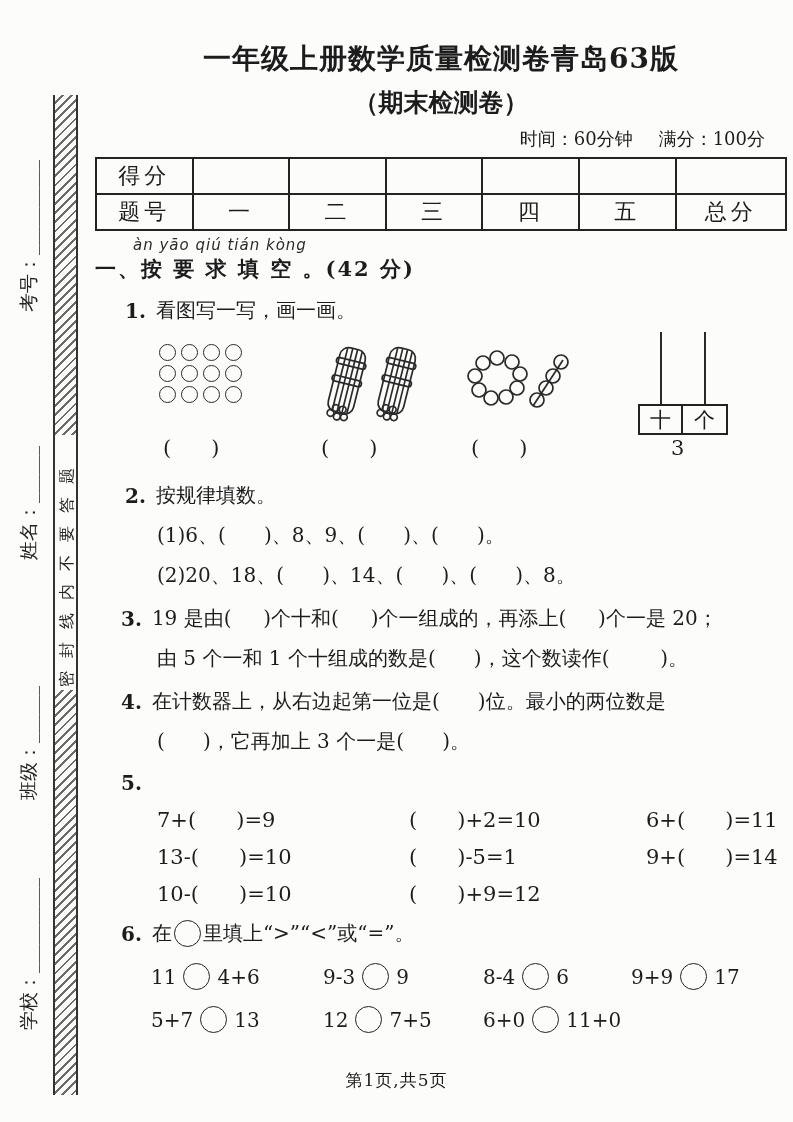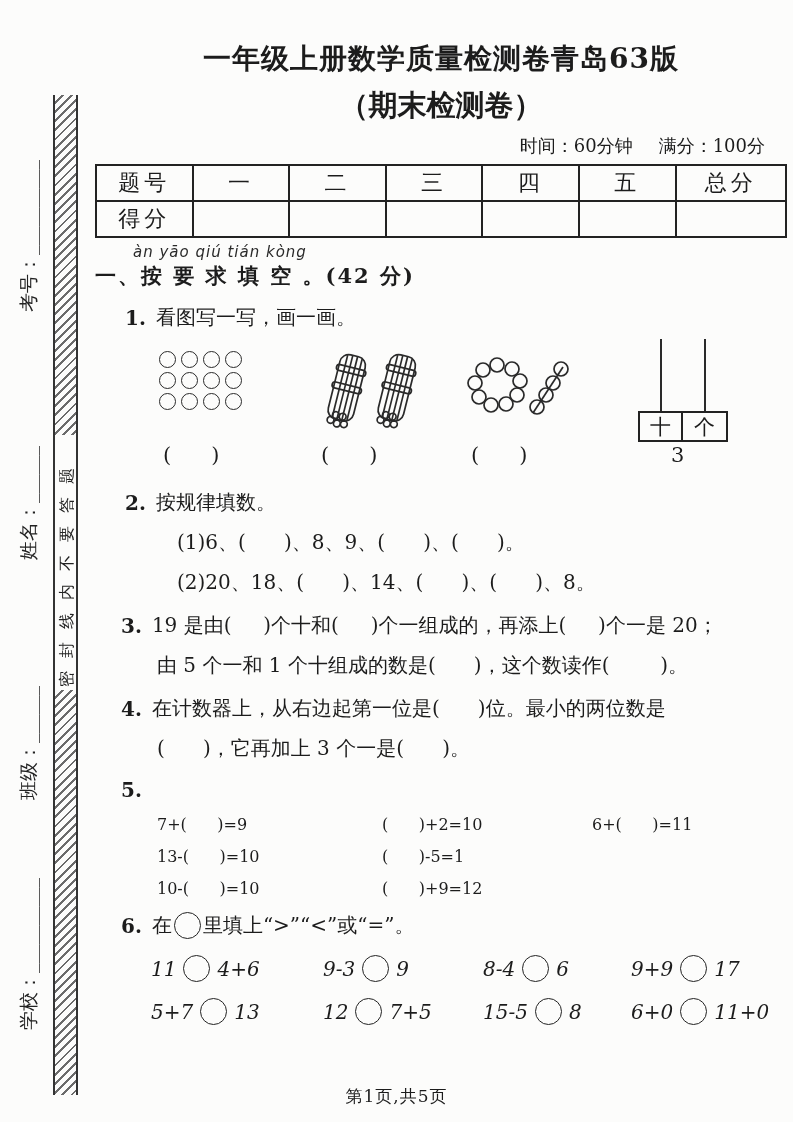"（期末检测卷）" .subtitle { font-size: 29px -> 25px }
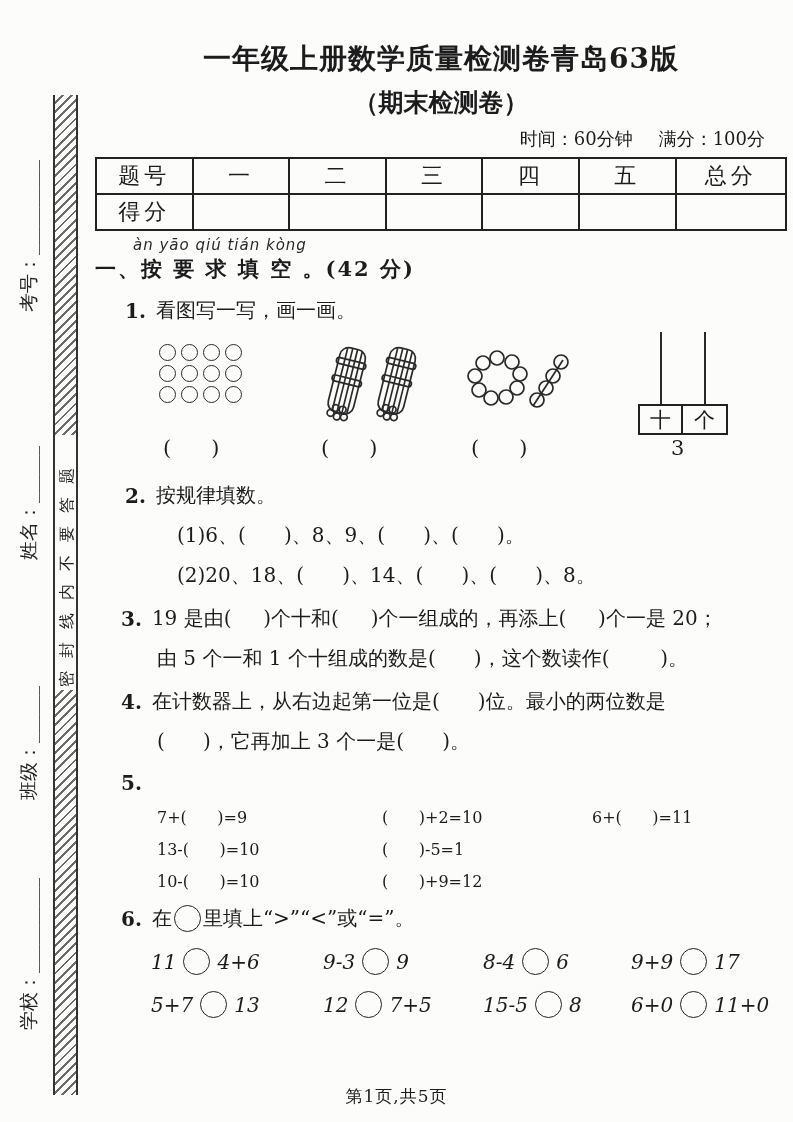"题号" tr { order: before "得分" -> after "得分" }
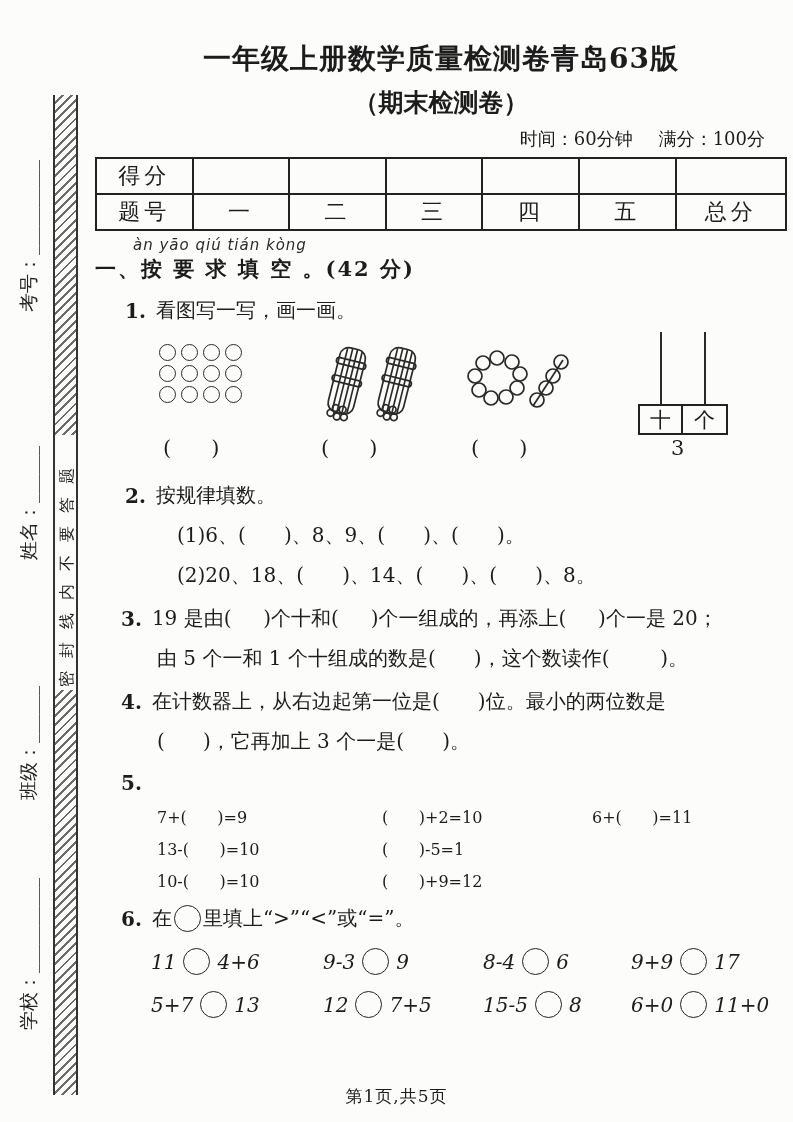"(1)6、( )、8、9、( )、( )。" .q-sub { margin-left: 82px -> 62px }
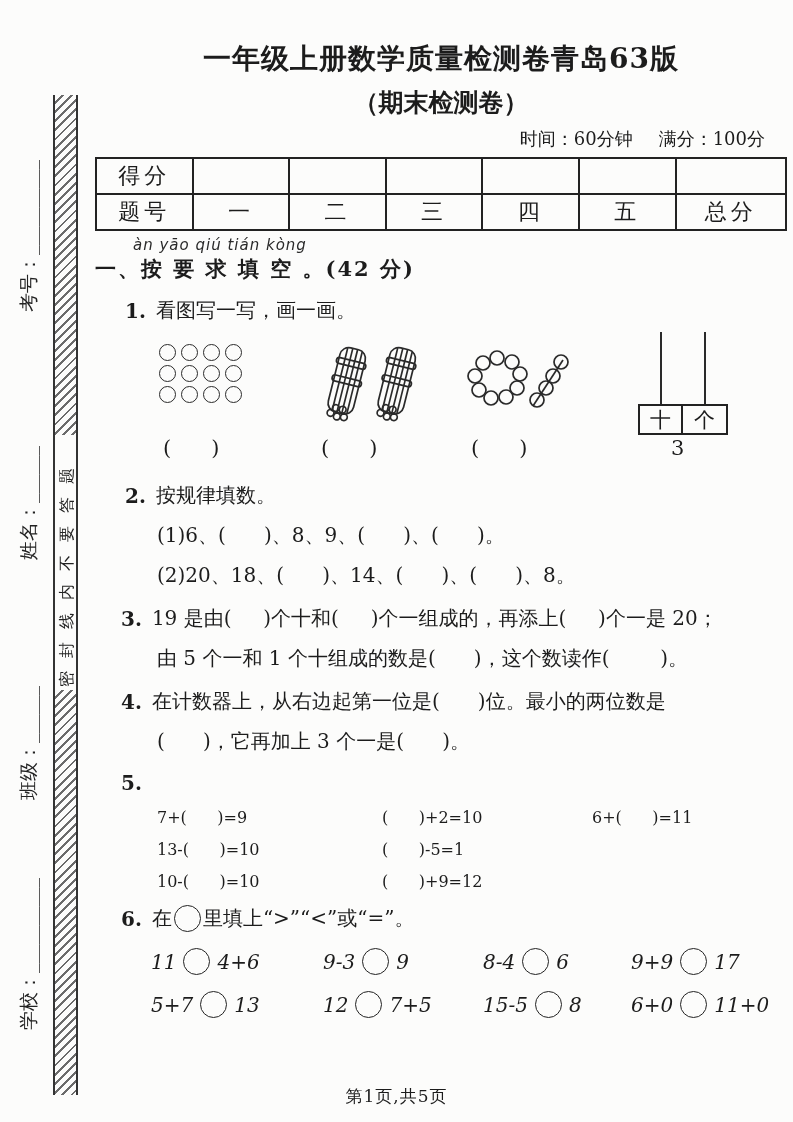"7+( )=9" .q5-row { font-size: 16px -> 21px; gap: none -> 27px }
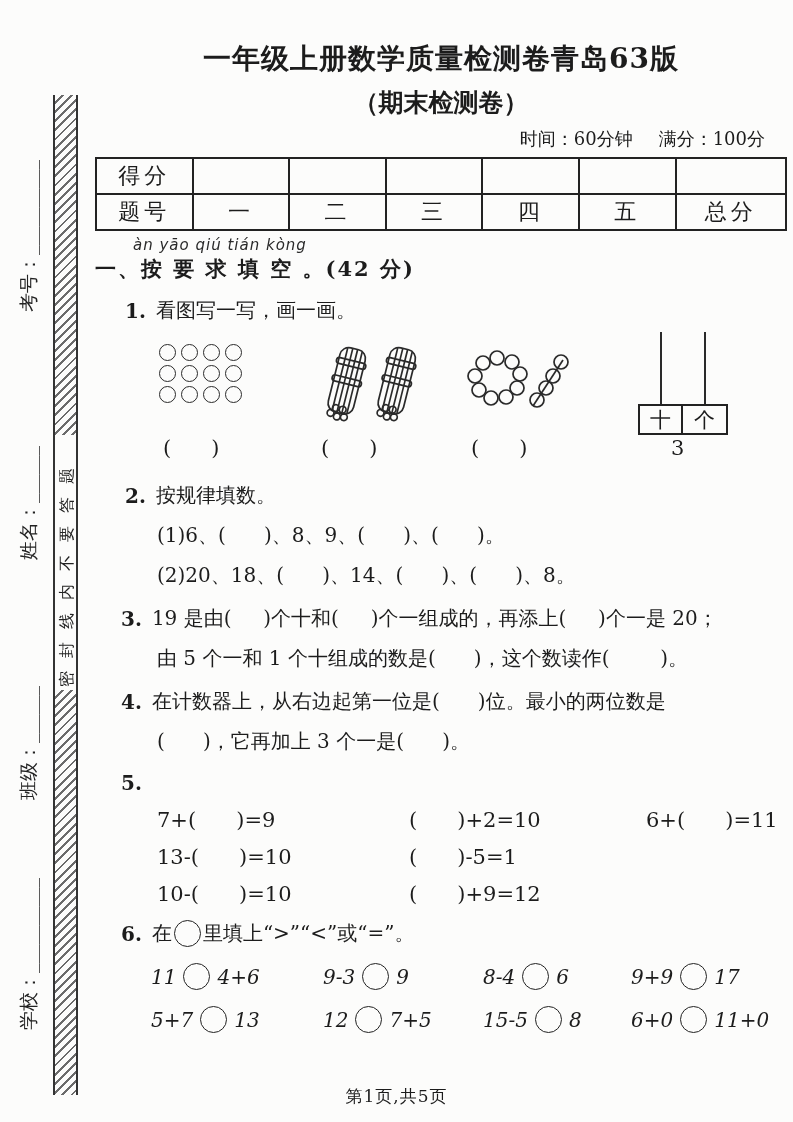"9+( )=14" span { html: none -> <span>9+( )=14</span> }
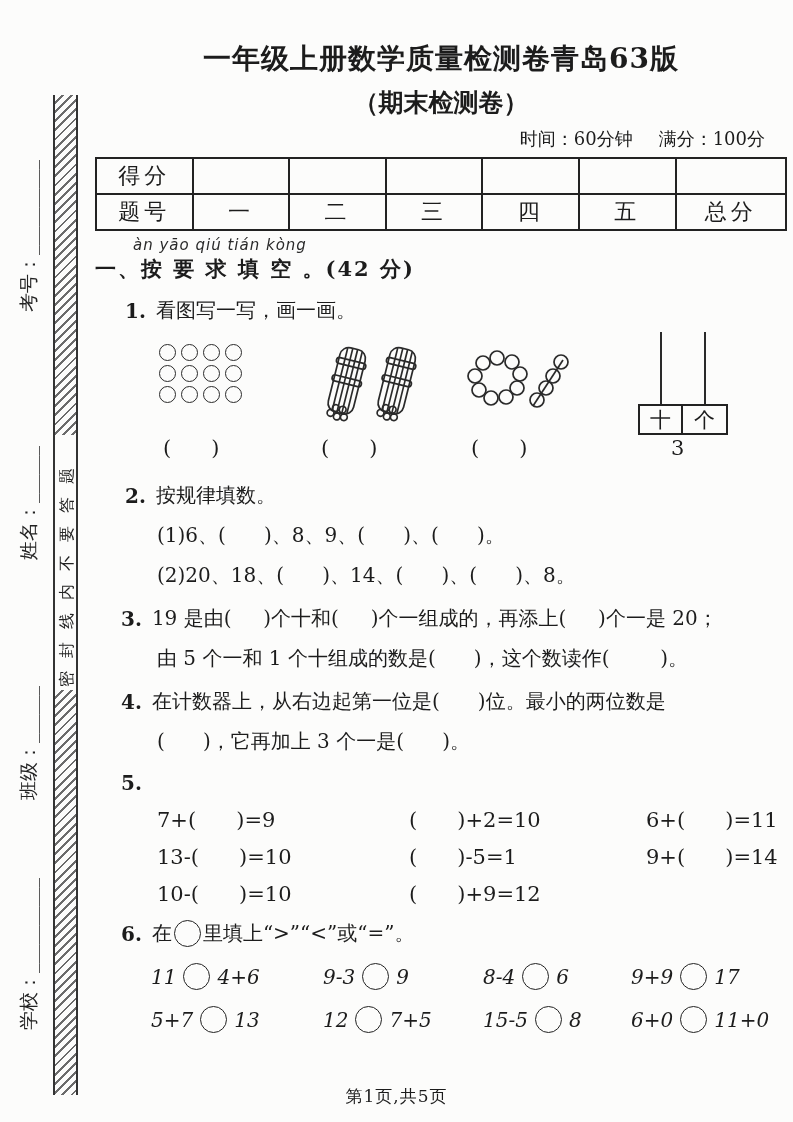"11" .q6-row { font-style: italic -> none }
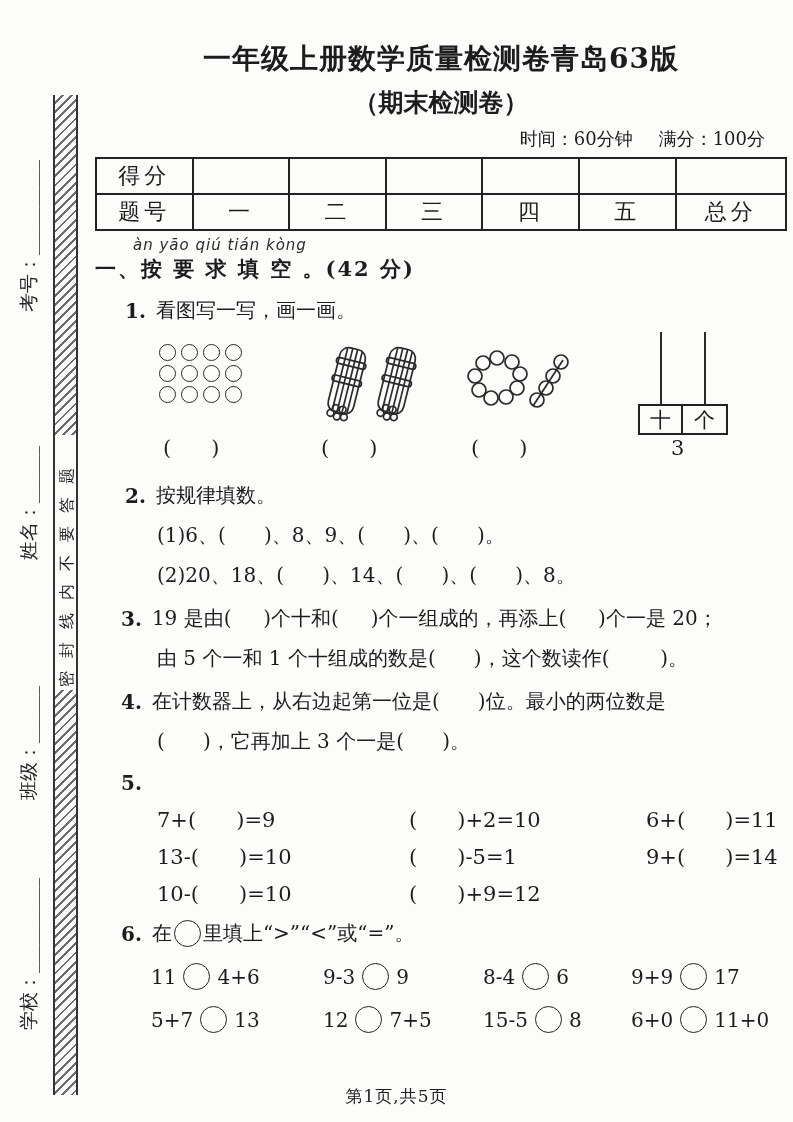"15-5" span.q6-item { html: <span><span>15-5</span><span></span><span>8</span></span> -> none }
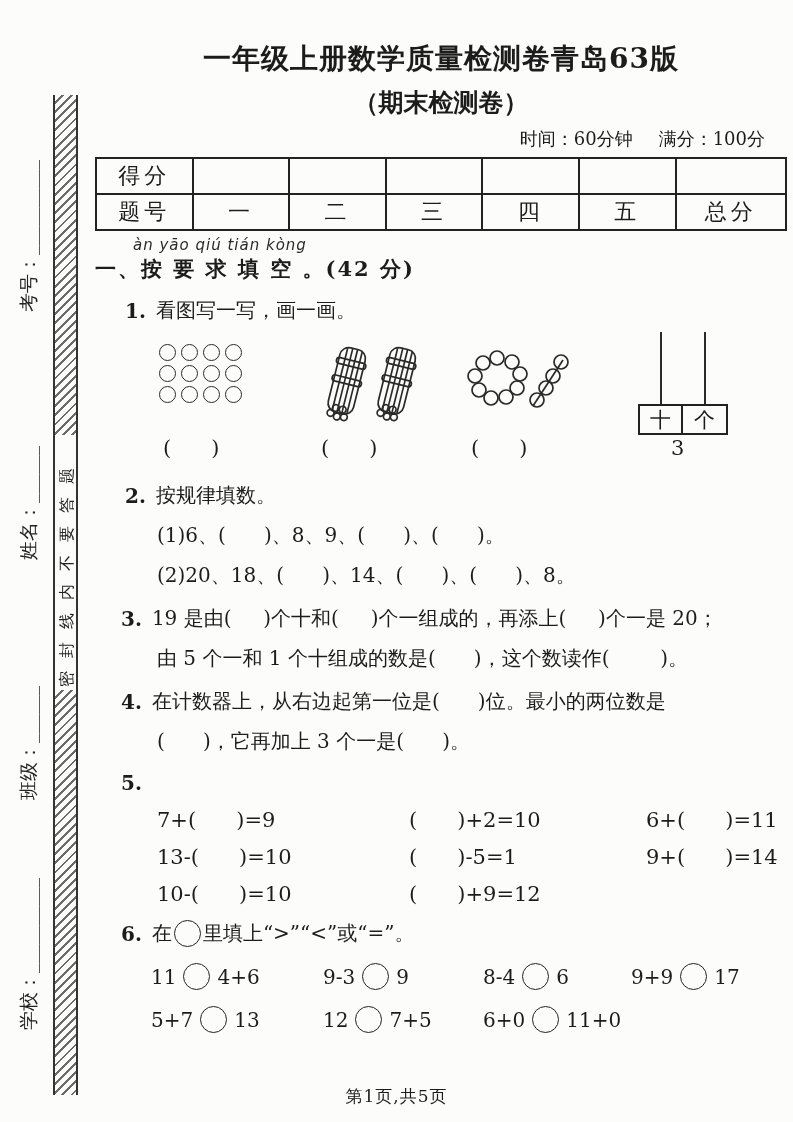"第1页,共5页" .footer { bottom: 14px -> 30px }
